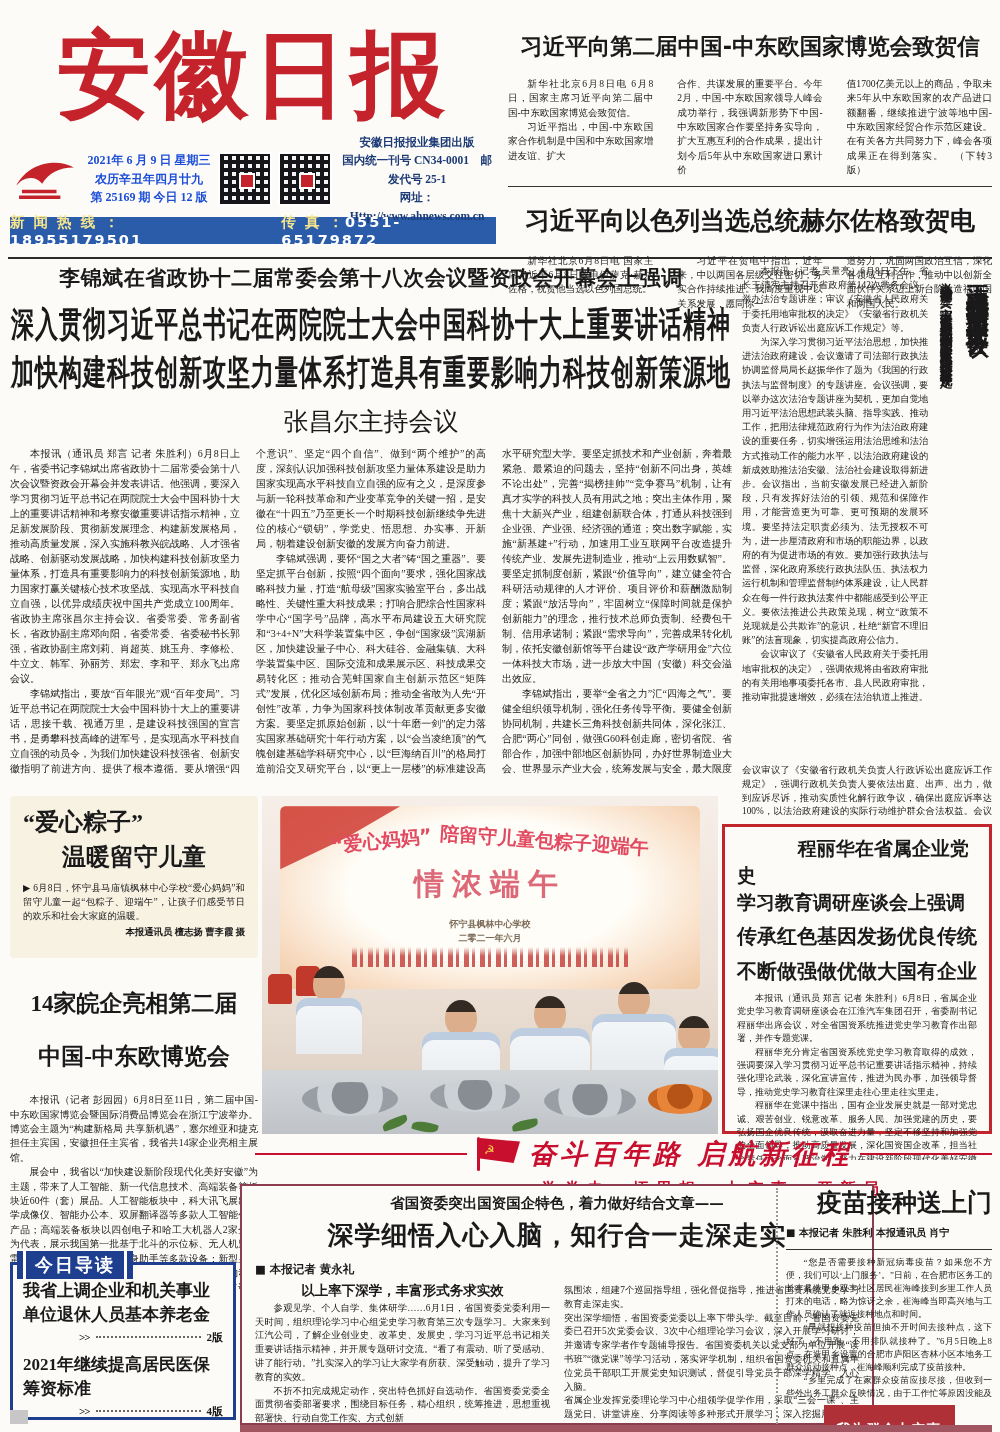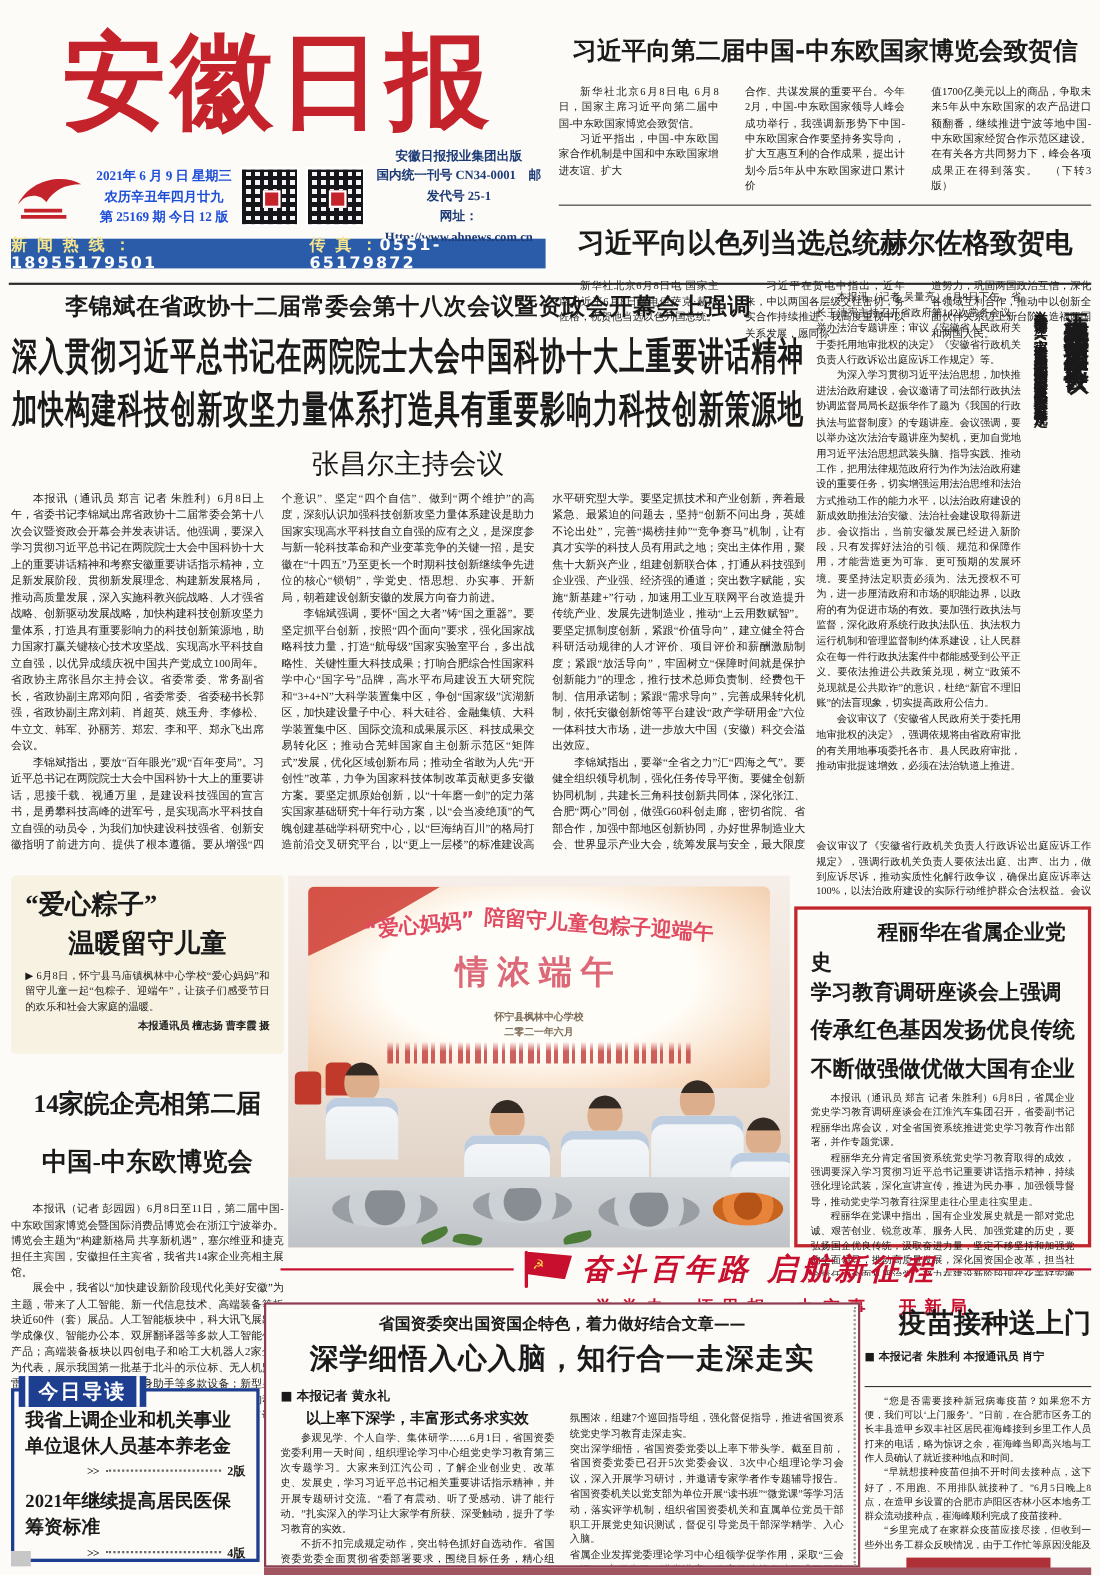"省国资委突出国资国企特色，着力做好结合文章——" .study { width: 542px -> 634px }
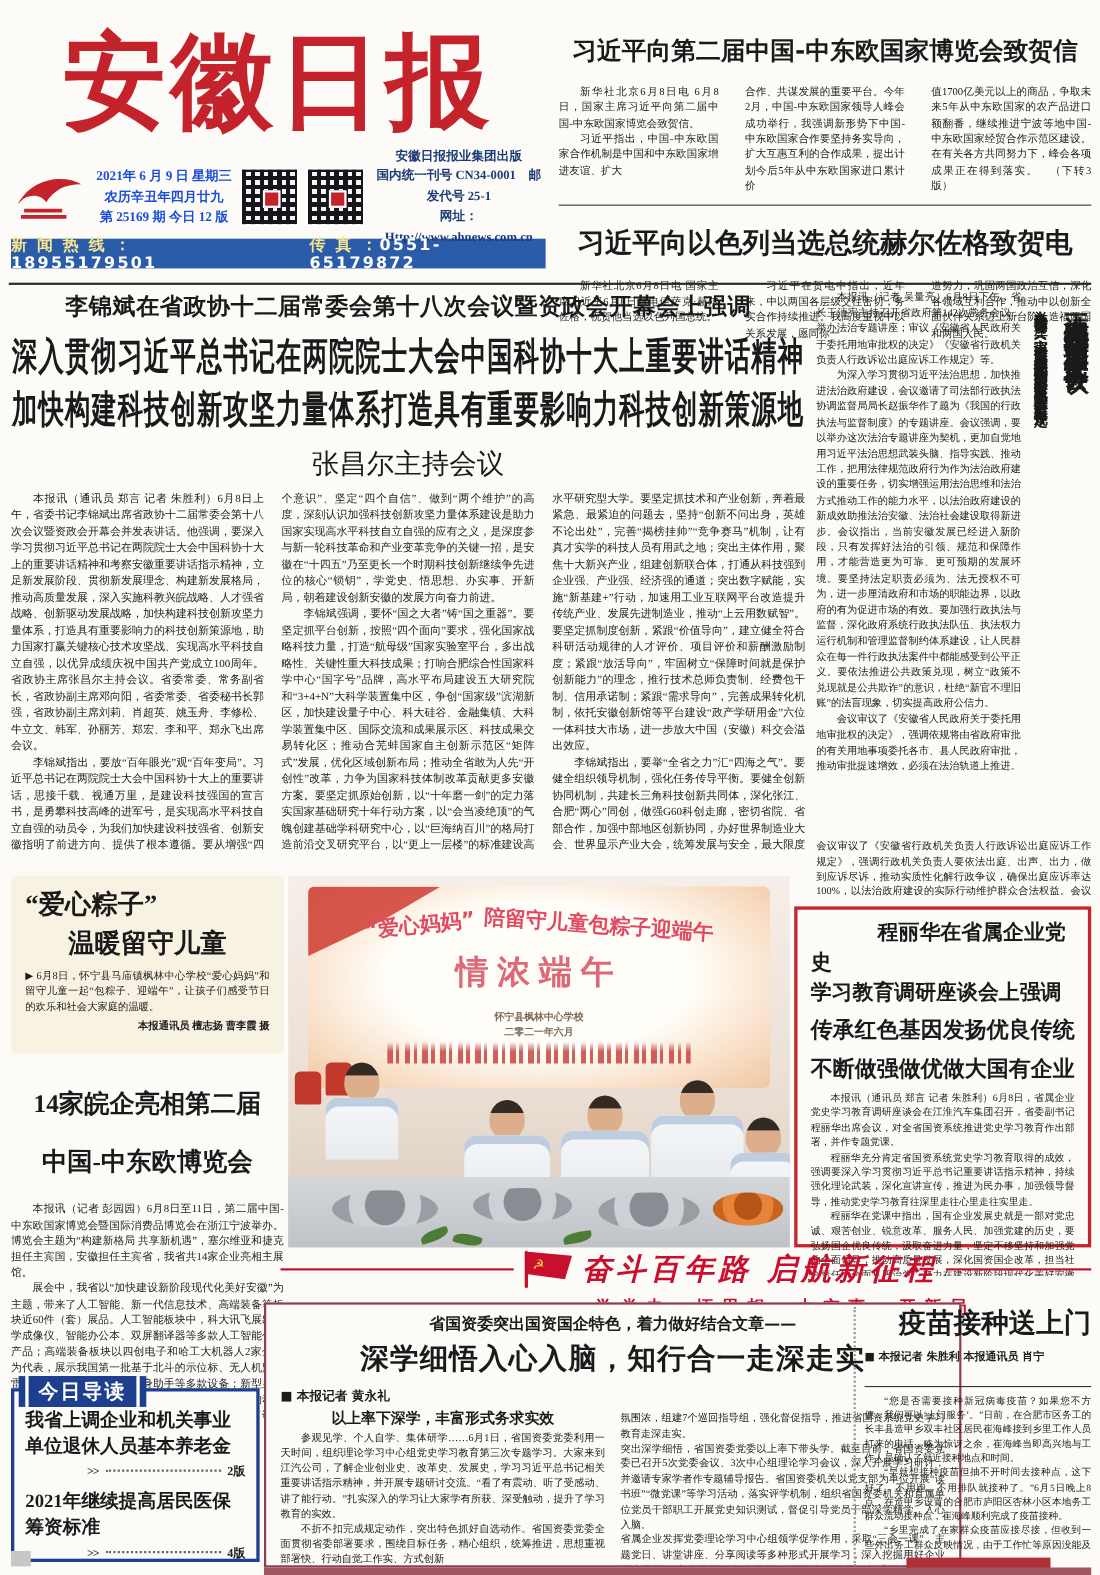"■ 本报记者 朱胜利 本报通讯员 肖宁" .vc-byline { padding-bottom: 20px -> 9px }
